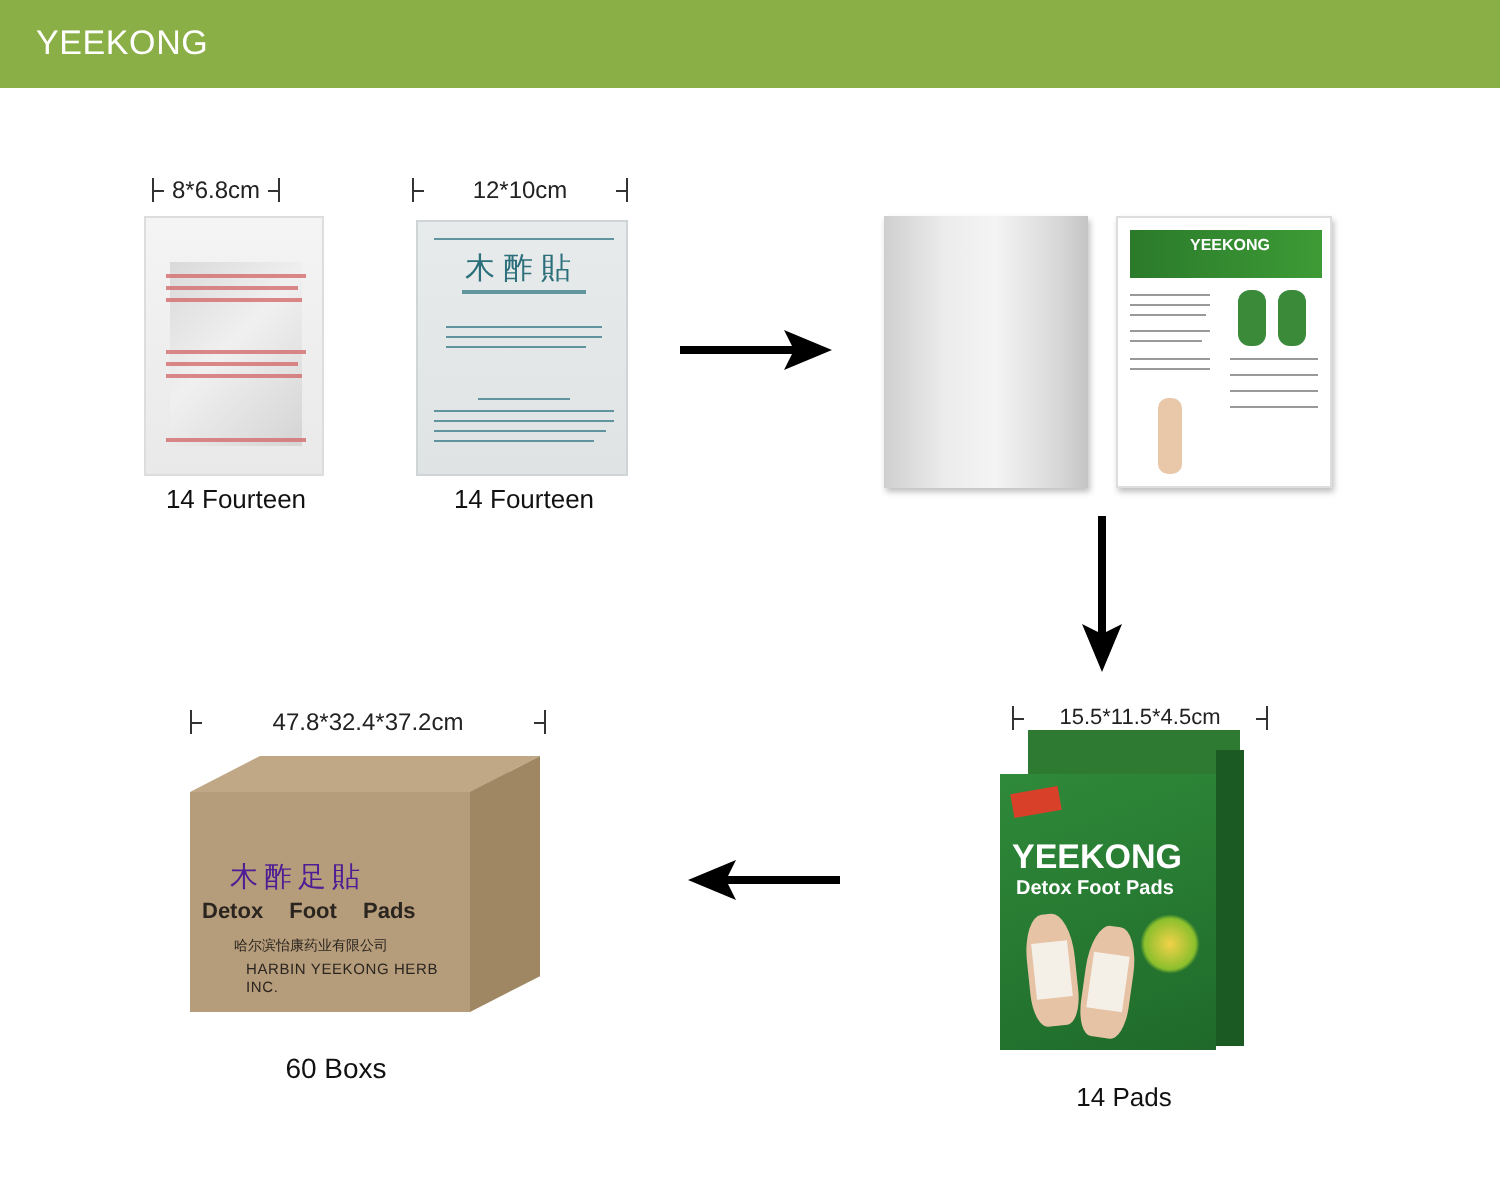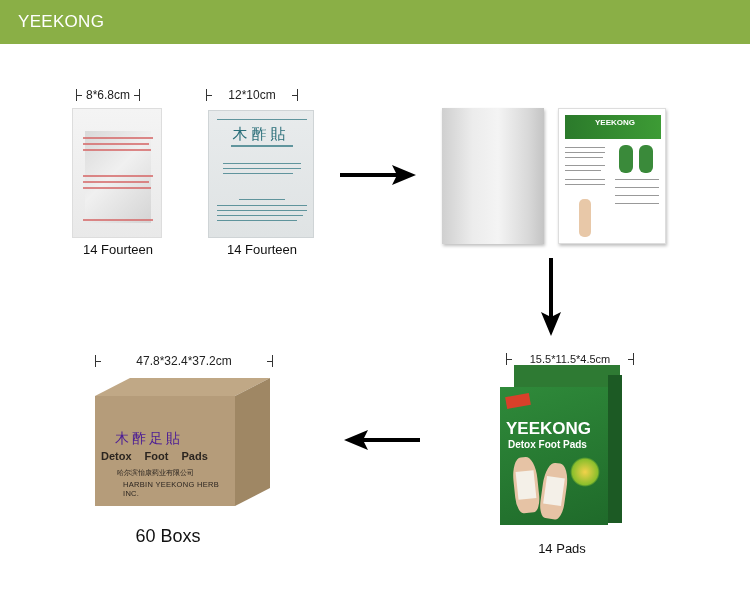"12*10cm" div.dim { width: 92px -> 108px }
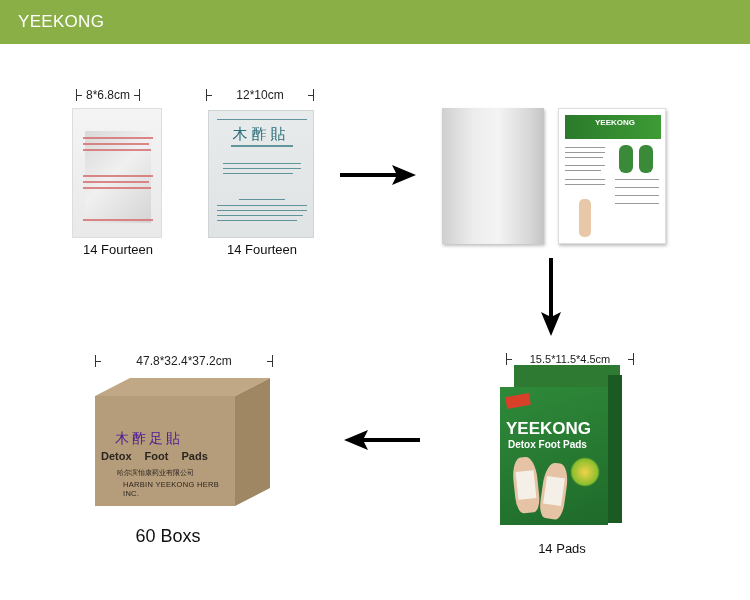"60 Boxs" div.caption { font-size: 18px -> 14px }
